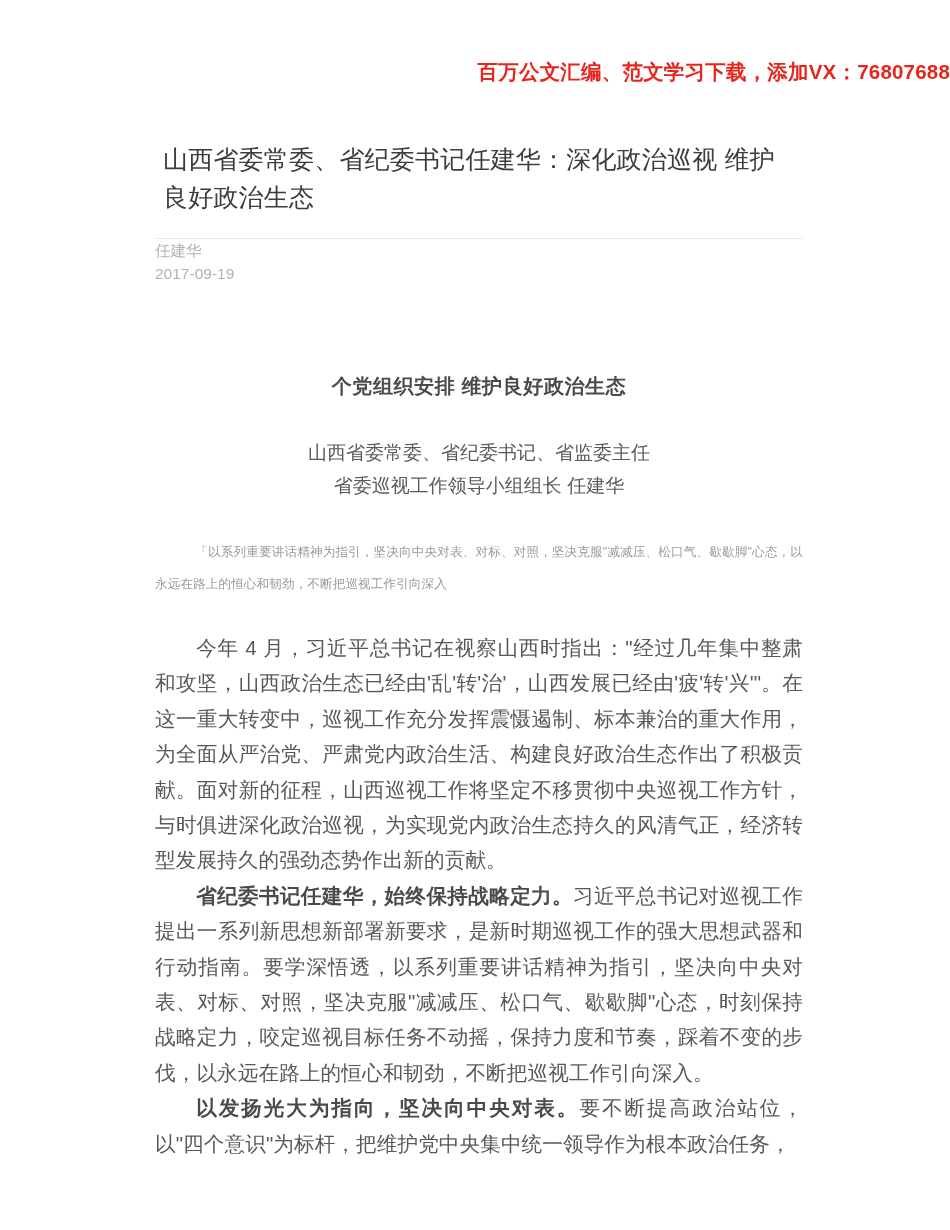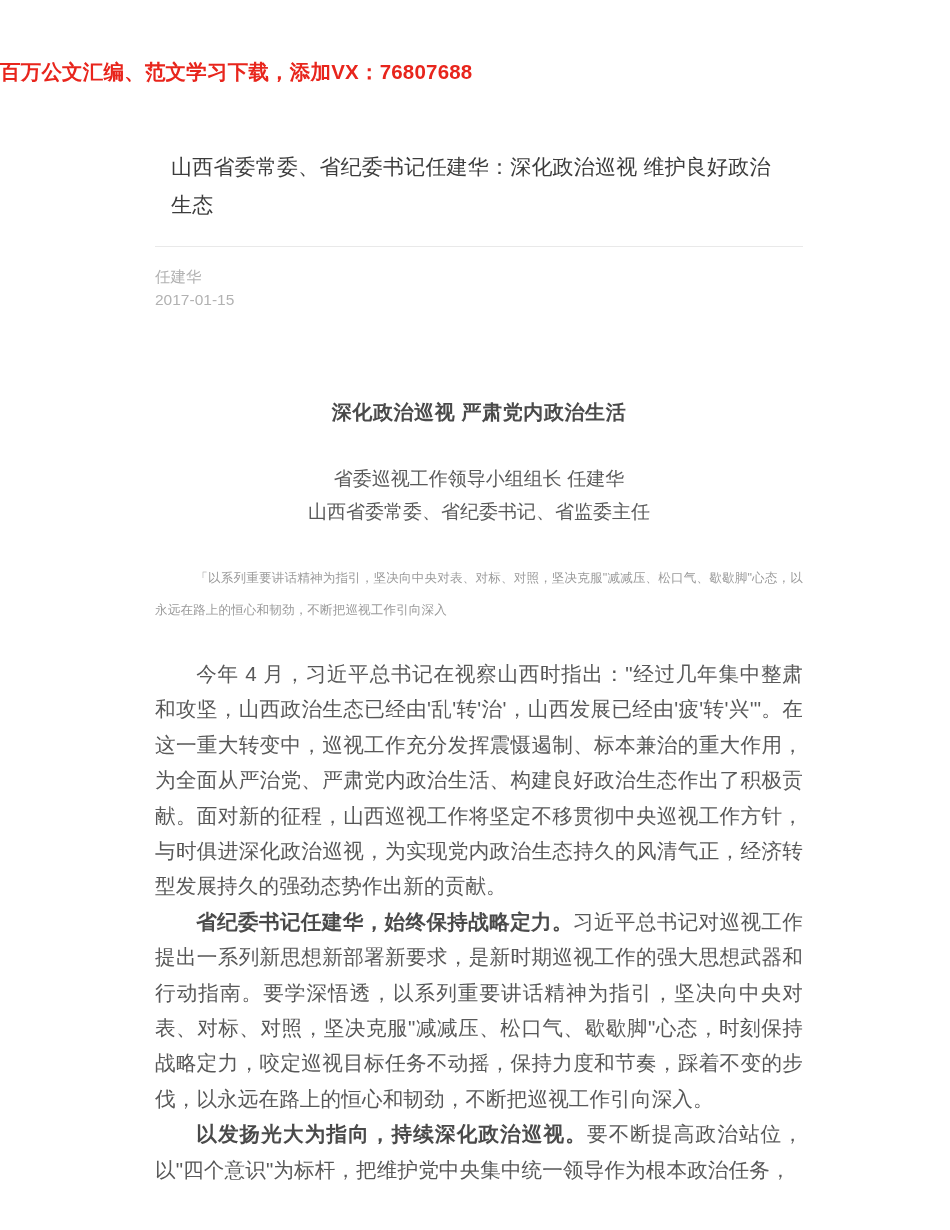"百万公文汇编、范文学习下载，添加VX：76807688" .promo-banner { text-align: left -> right }
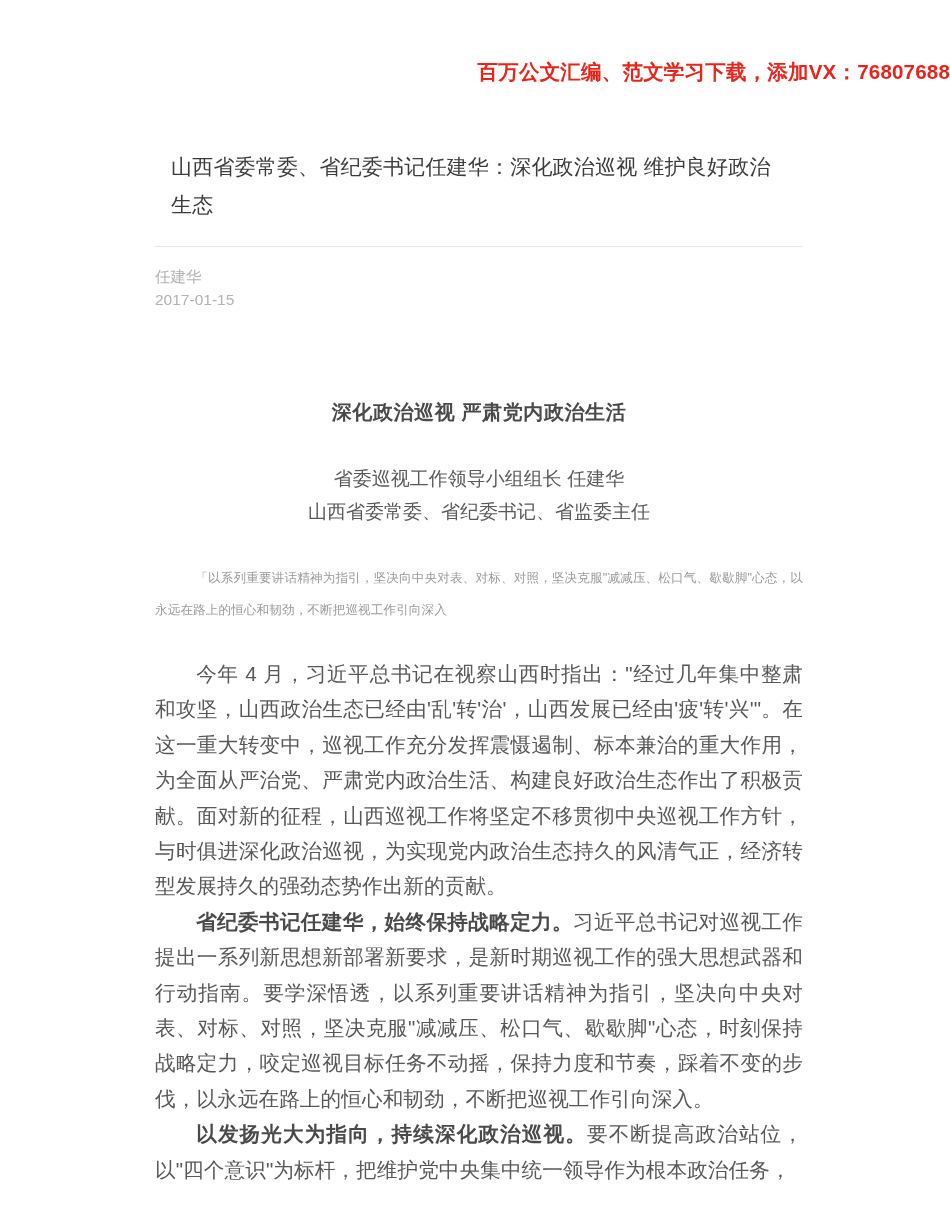"山西省委常委、省纪委书记任建华：深化政治巡视 维护良好政治生态" .doc-title { font-size: 21px -> 25px; margin: 16px -> 8px }
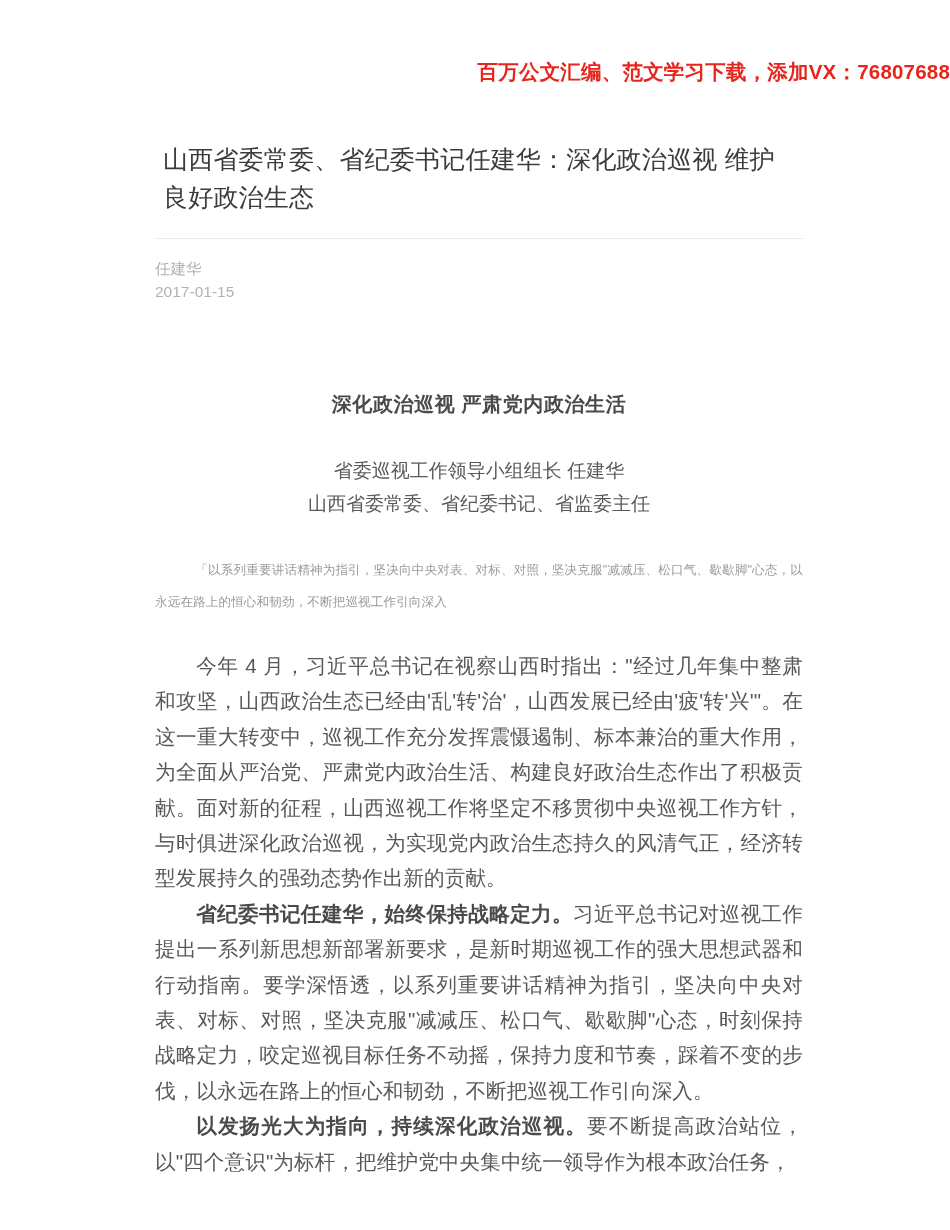"任建华" .meta { margin-top: 18px -> none }
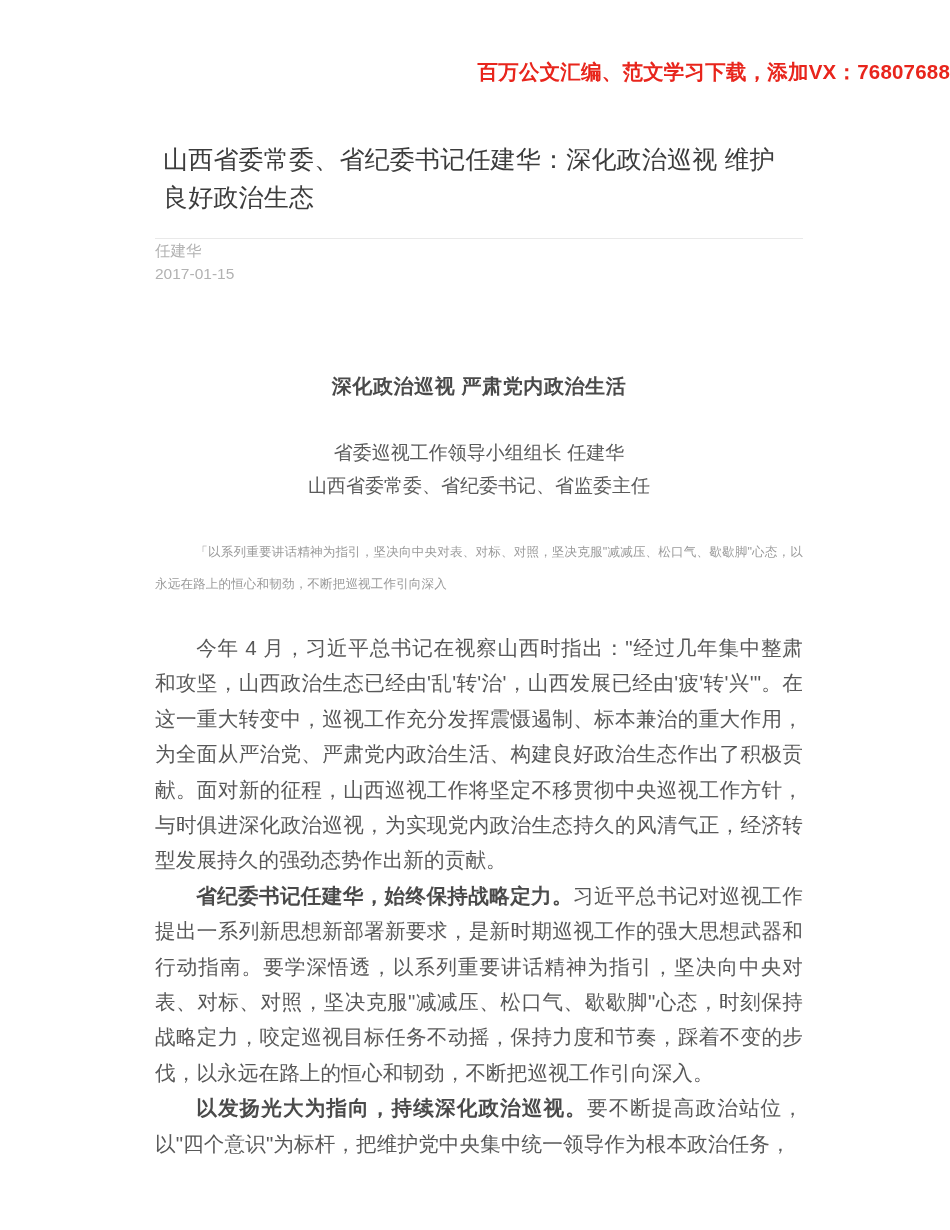"2017-01-15" span.meta-date { text: 2017-01-15 -> 2017-09-19 }
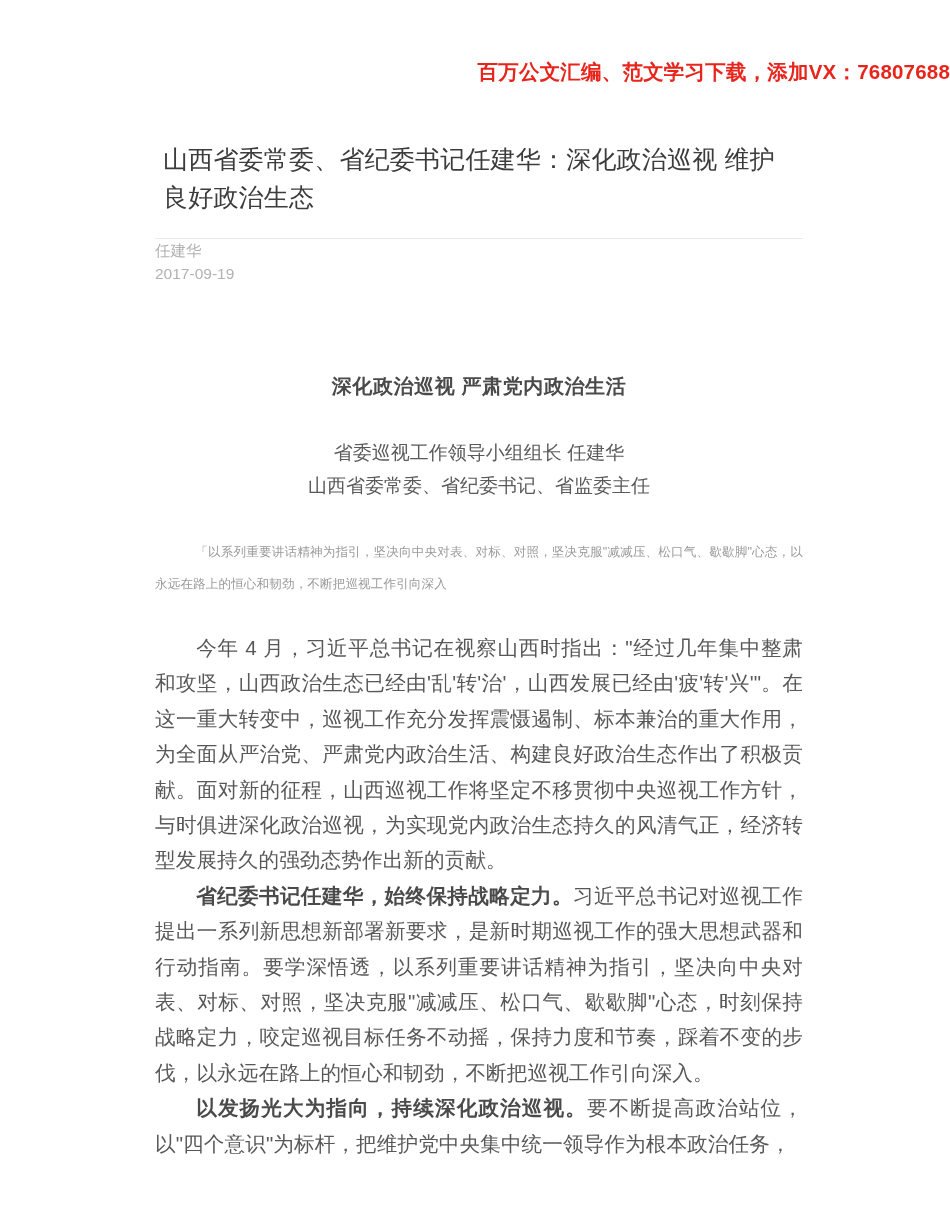"深化政治巡视 严肃党内政治生活" div.article-heading { text: 深化政治巡视 严肃党内政治生活 -> 个党组织安排 维护良好政治生态 }
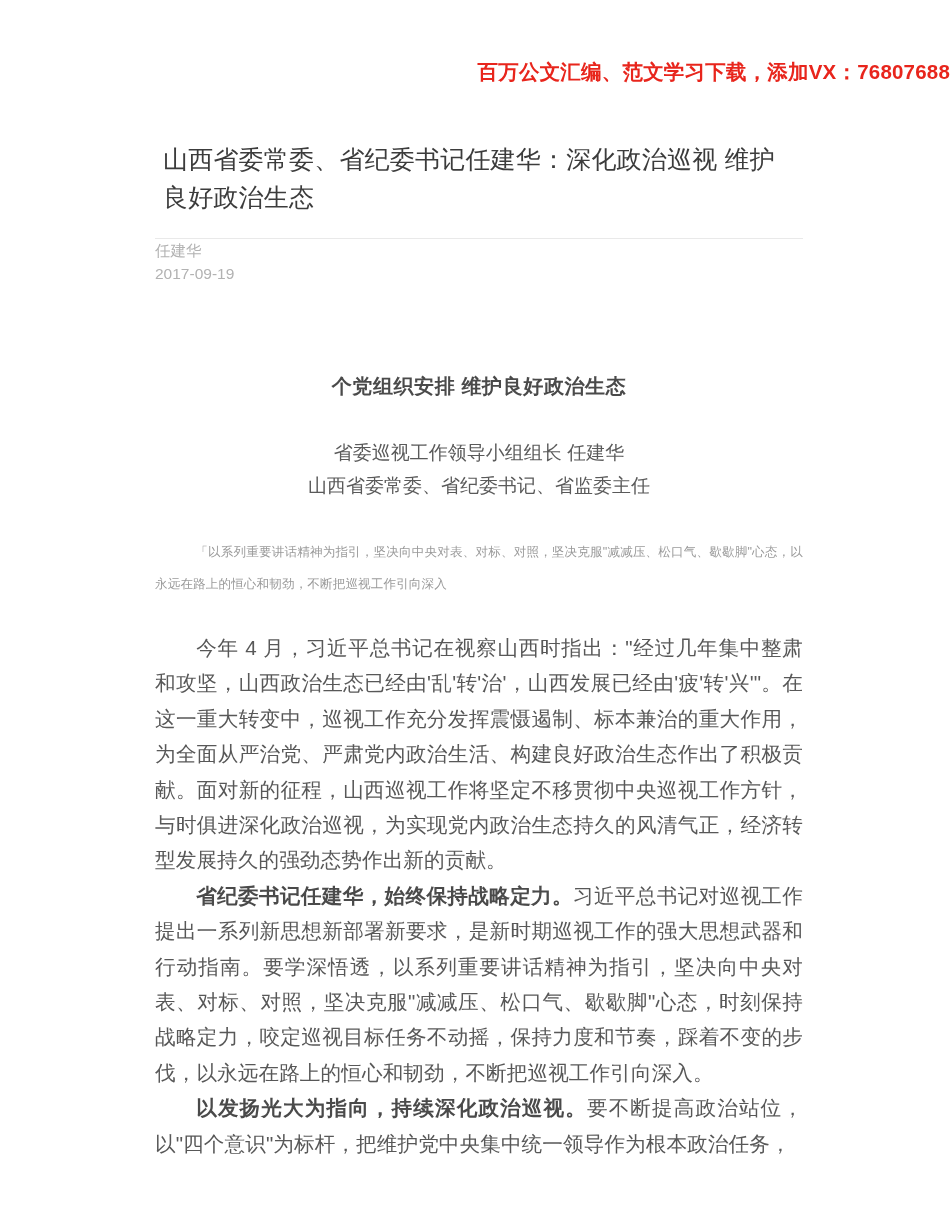"省委巡视工作领导小组组长 任建华" span.byline-line { order: before "山西省委常委、省纪委书记、省监委主任" -> after "山西省委常委、省纪委书记、省监委主任" }
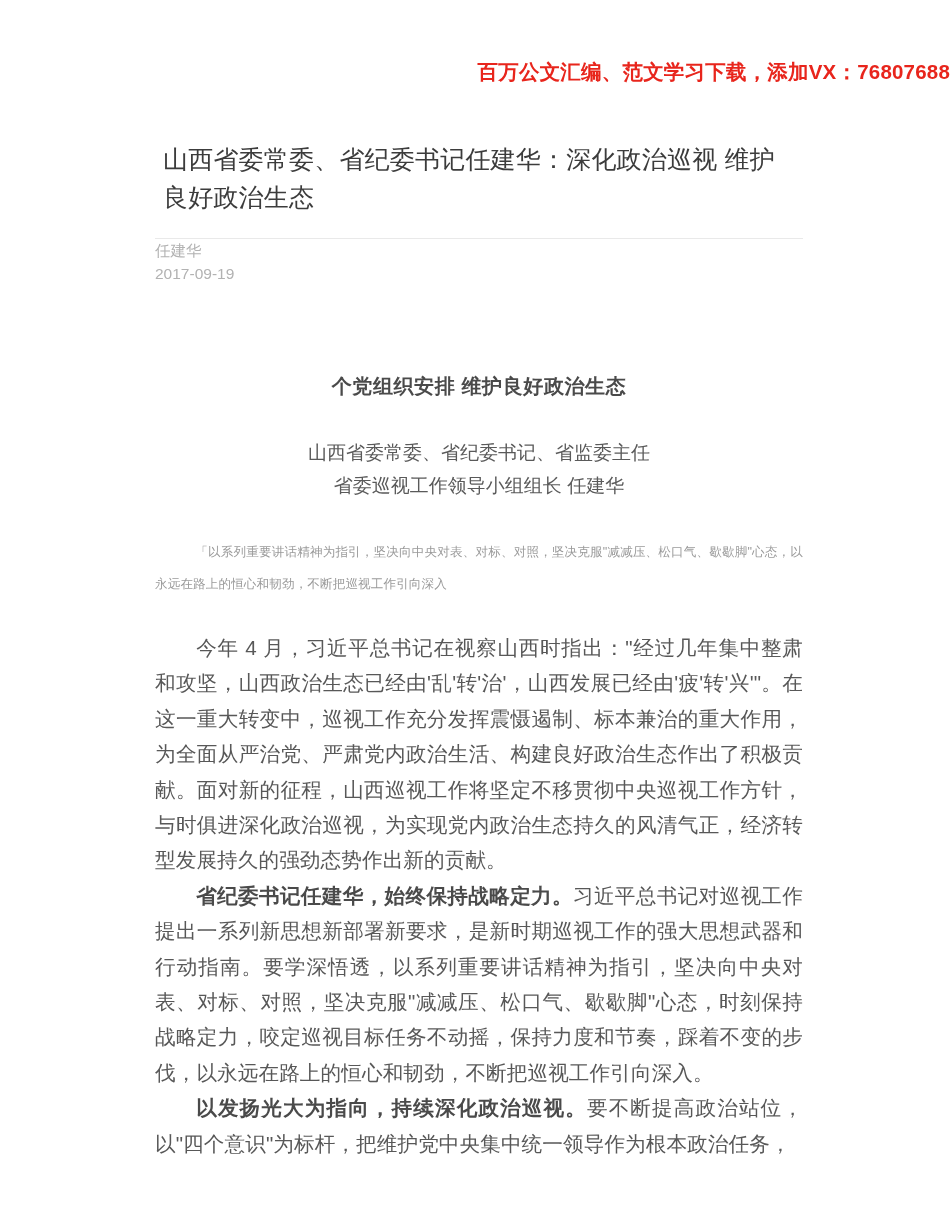"以发扬光大为指向，持续深化政治巡视。" b { text: 持续深化政治巡视 -> 坚决向中央对表 }
